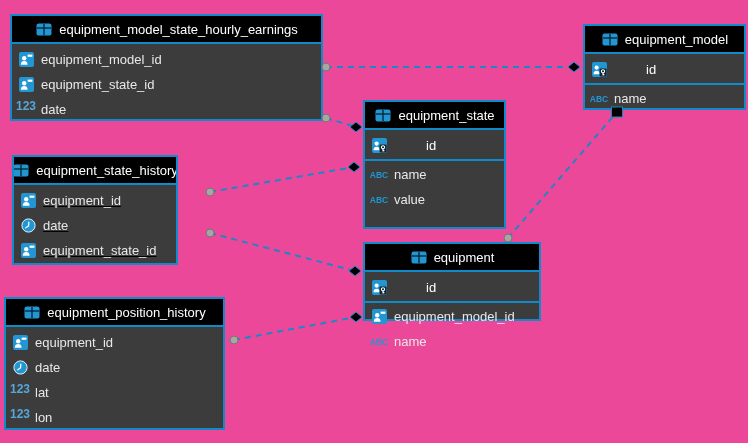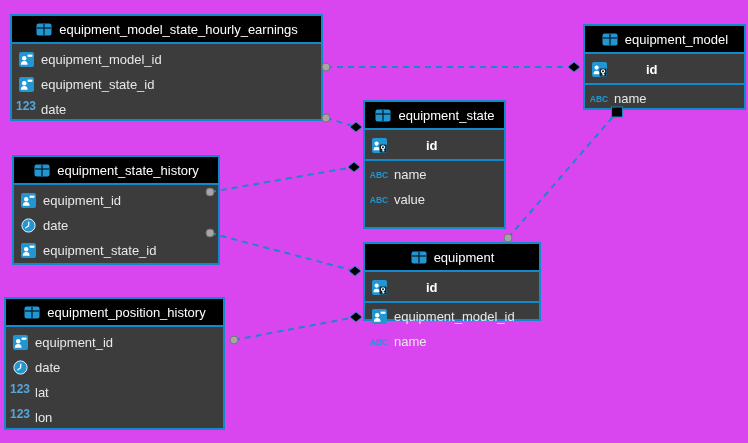"equipment_model_state_hourly_earnings" #canvas { background: #d946ef -> #ec4899 }
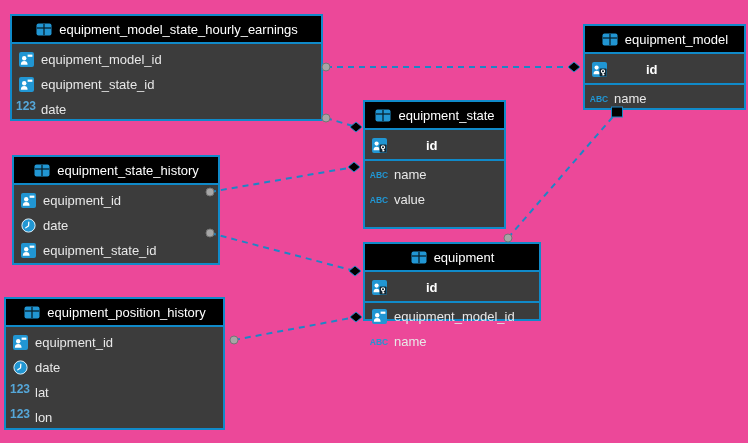"id" .row.pk .cname { font-weight: bold -> normal }
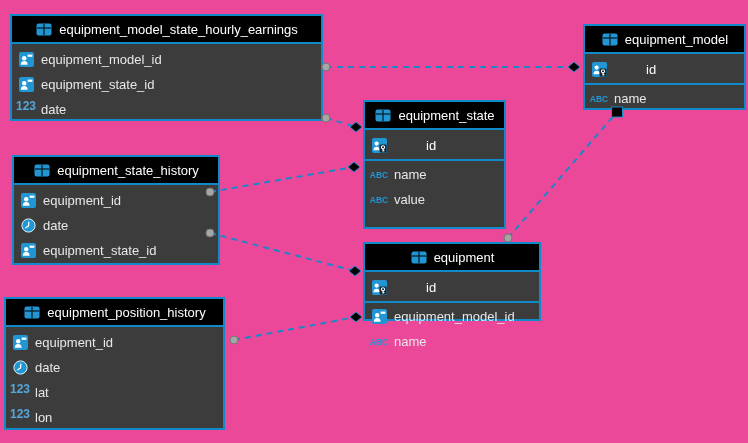"equipment_state_history" div.table { text-decoration: none -> underline; width: 208px -> 166px }
